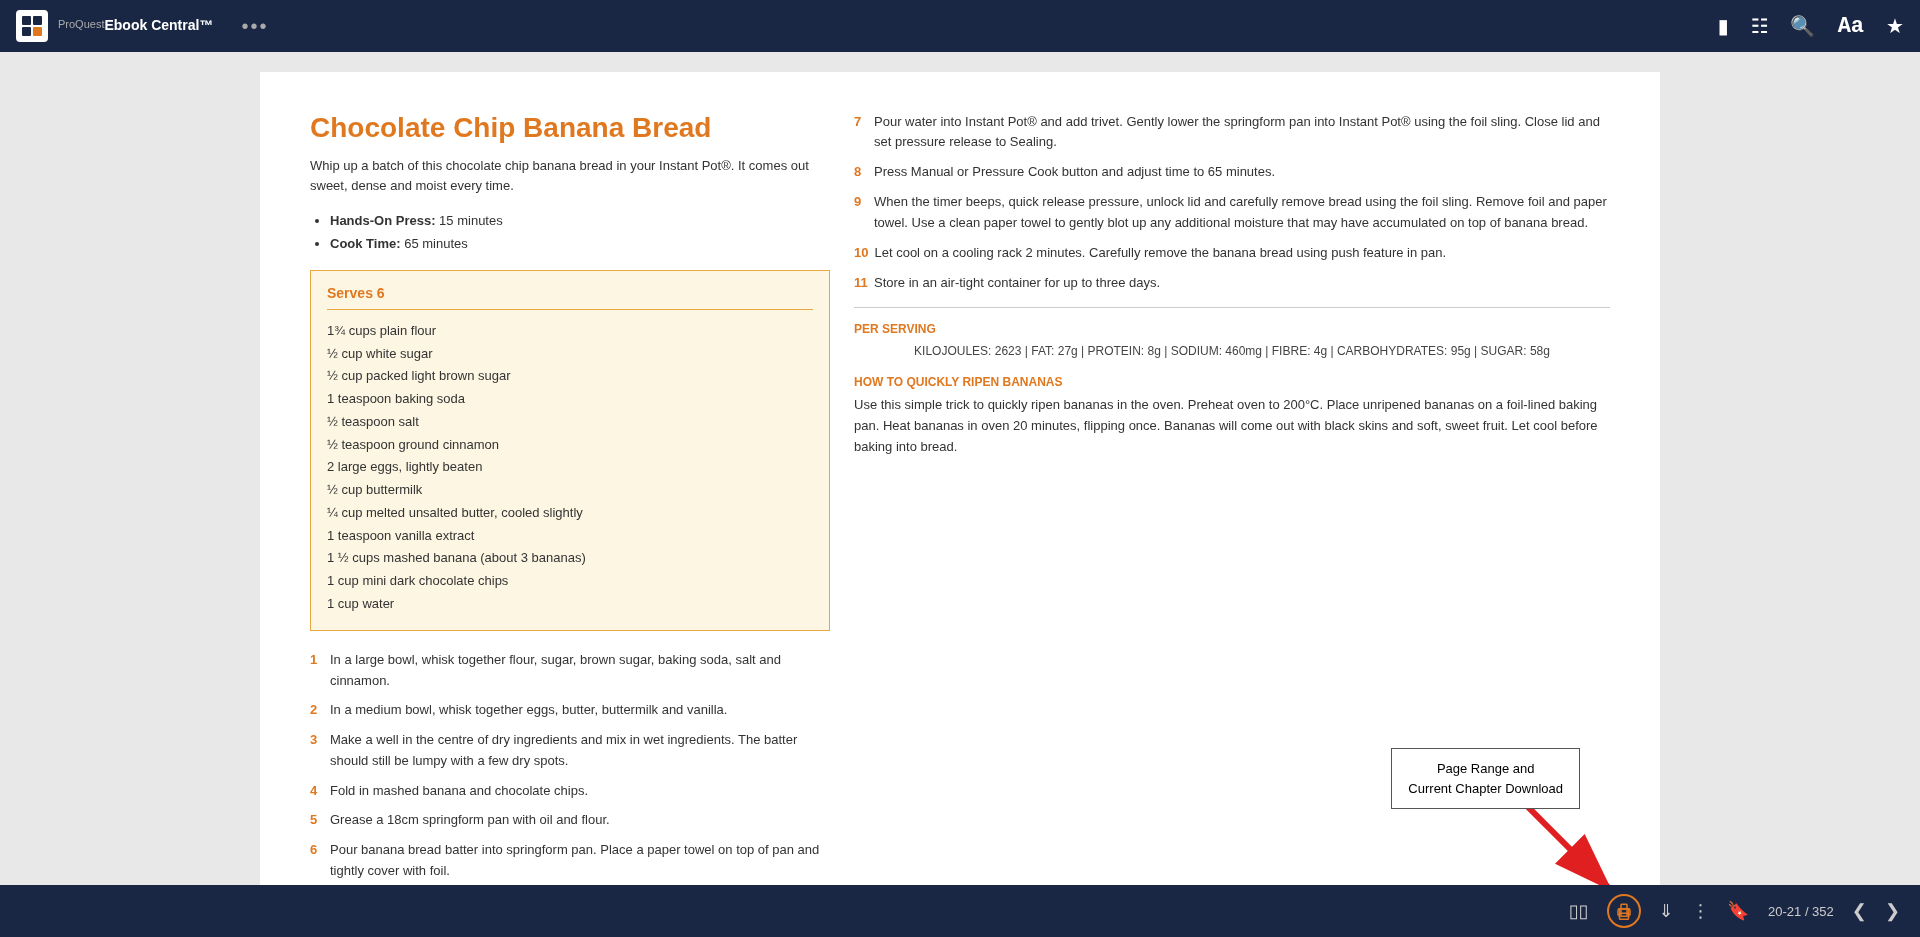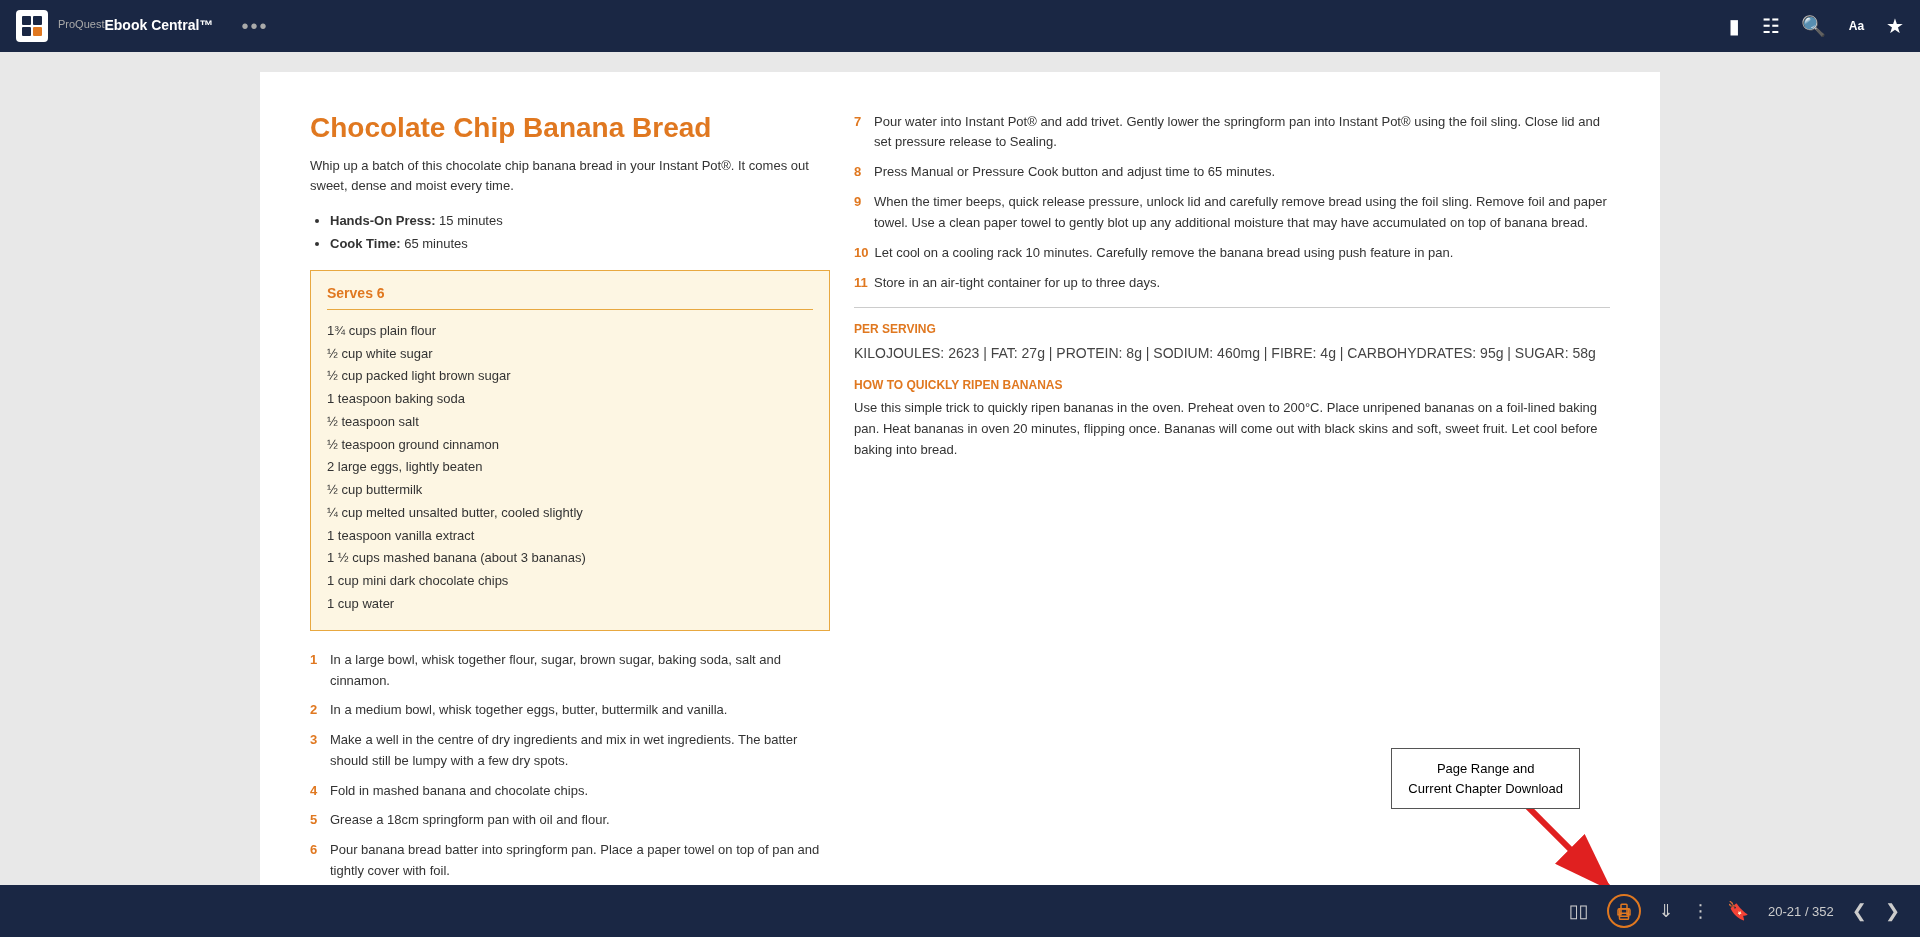"Aa" span.header-icon { font-family: none -> Liberation Mono, monospace; font-size: 12px -> 22px }
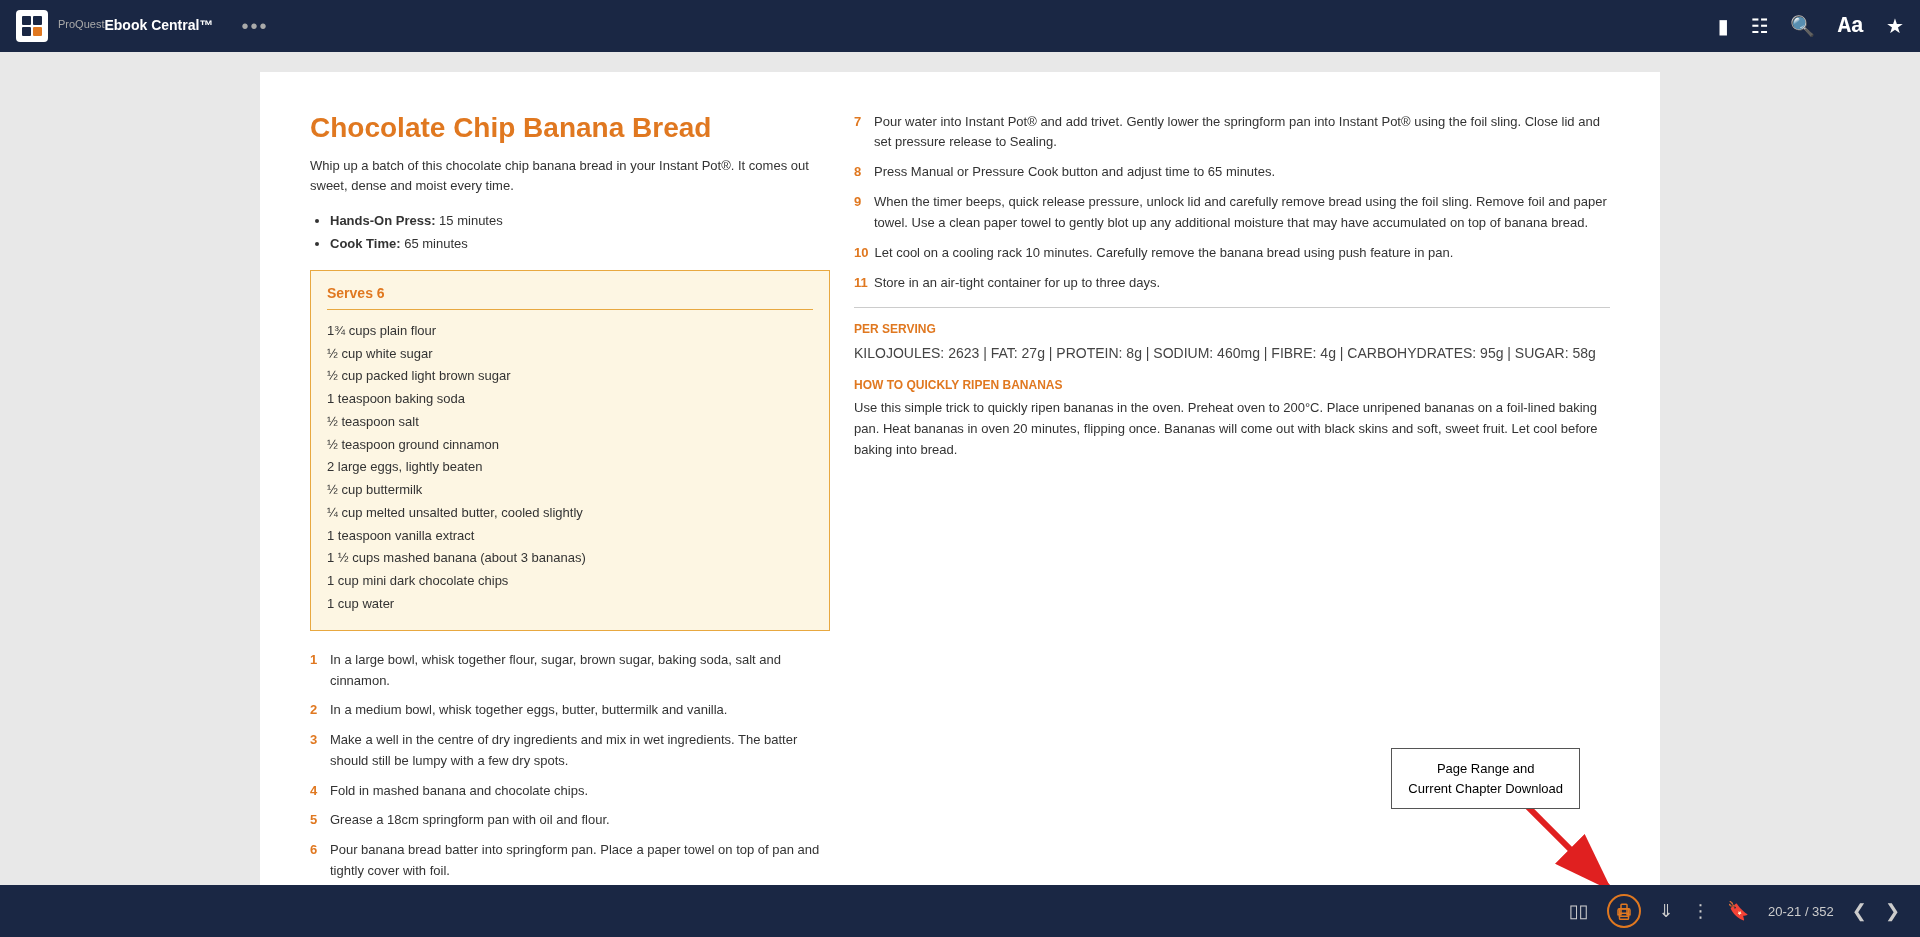"Let cool on a cooling" span { text: 10 -> 2 }
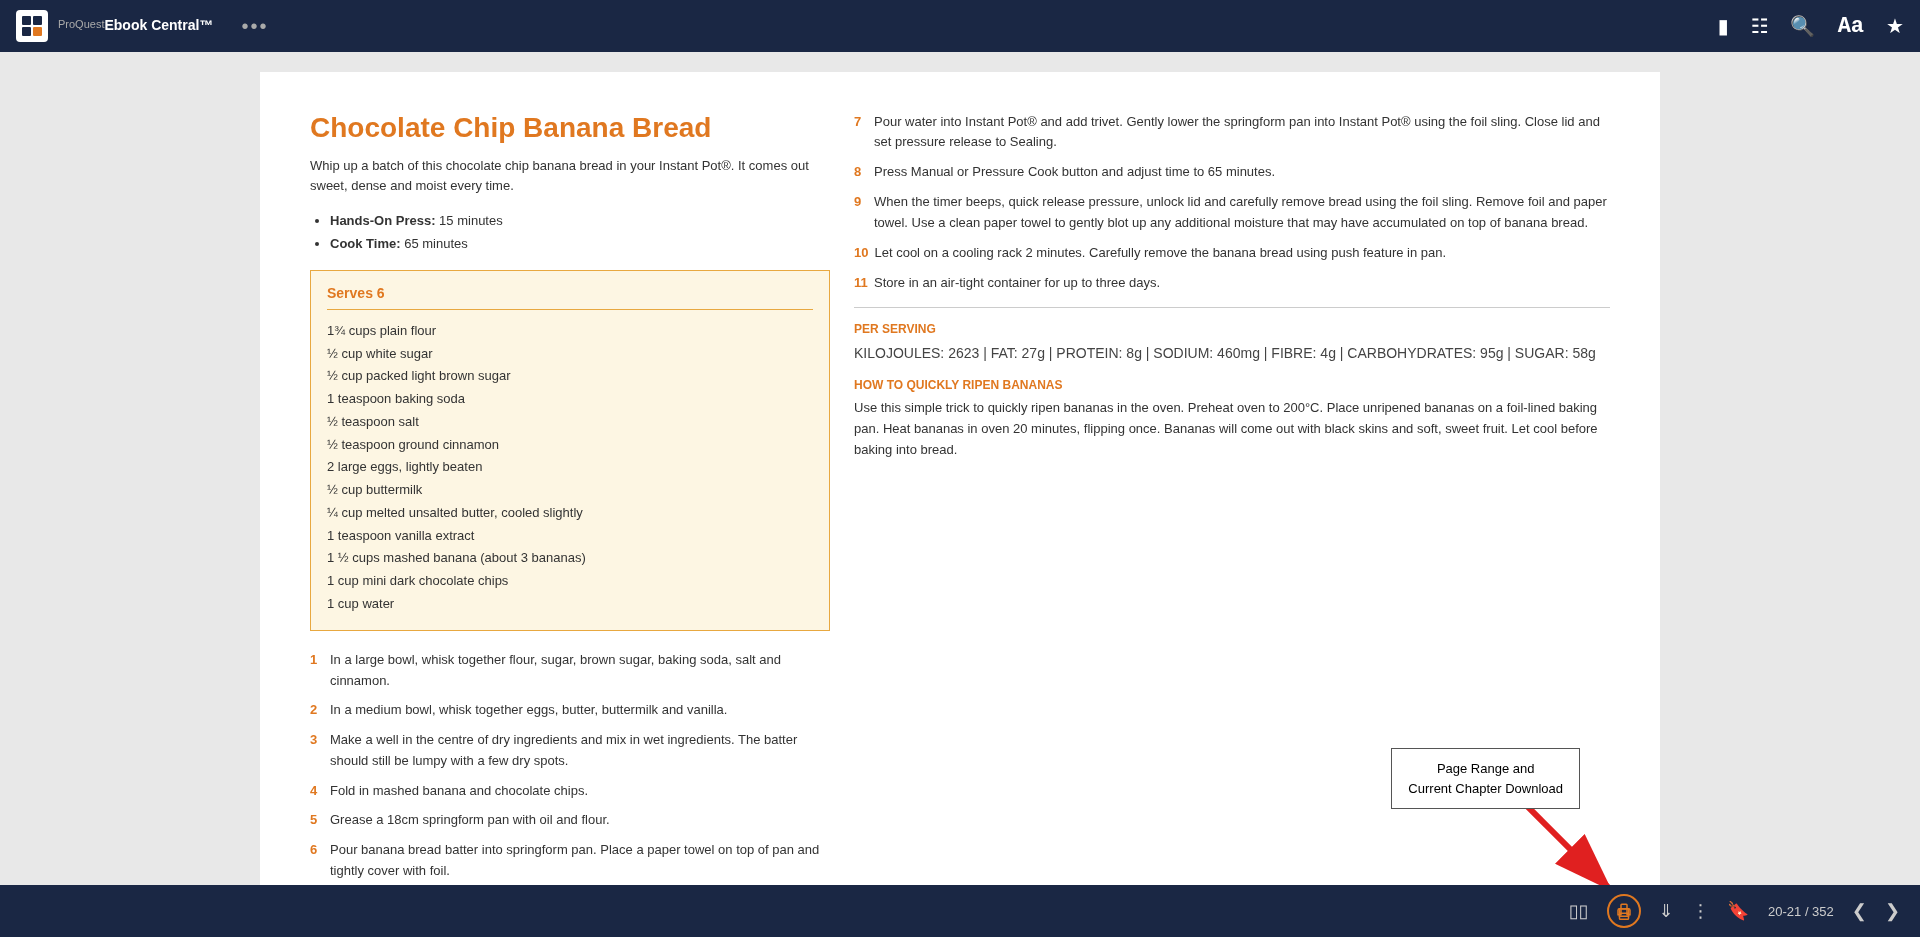"KILOJOULES: 2623 | FAT: 27g" .per-serving-data { font-size: 14px -> 12px; text-align: none -> center }
